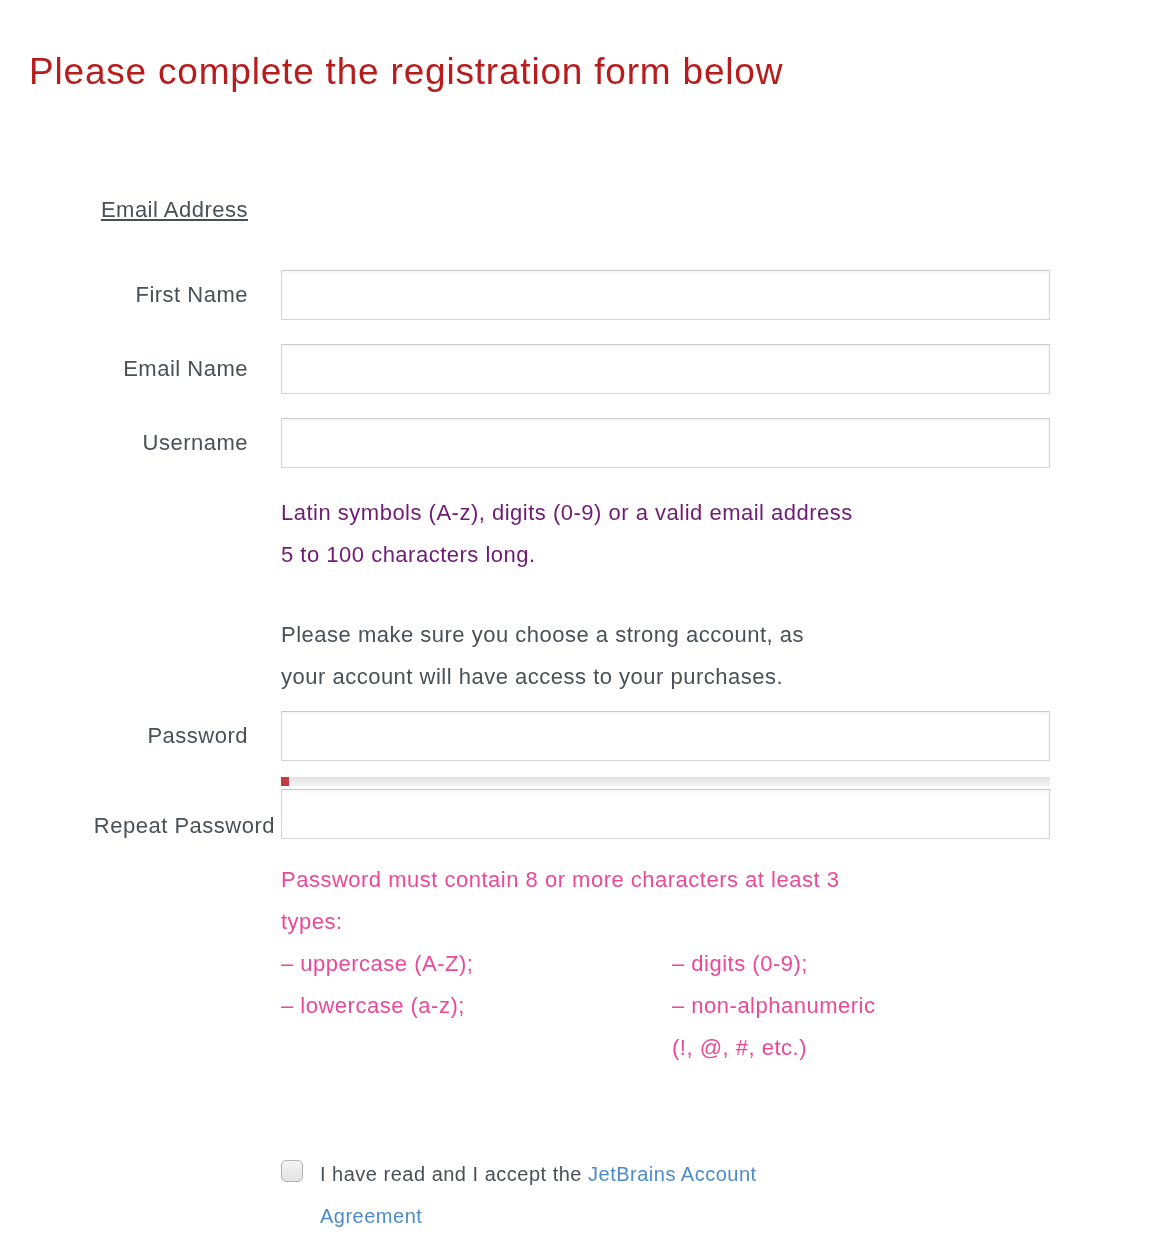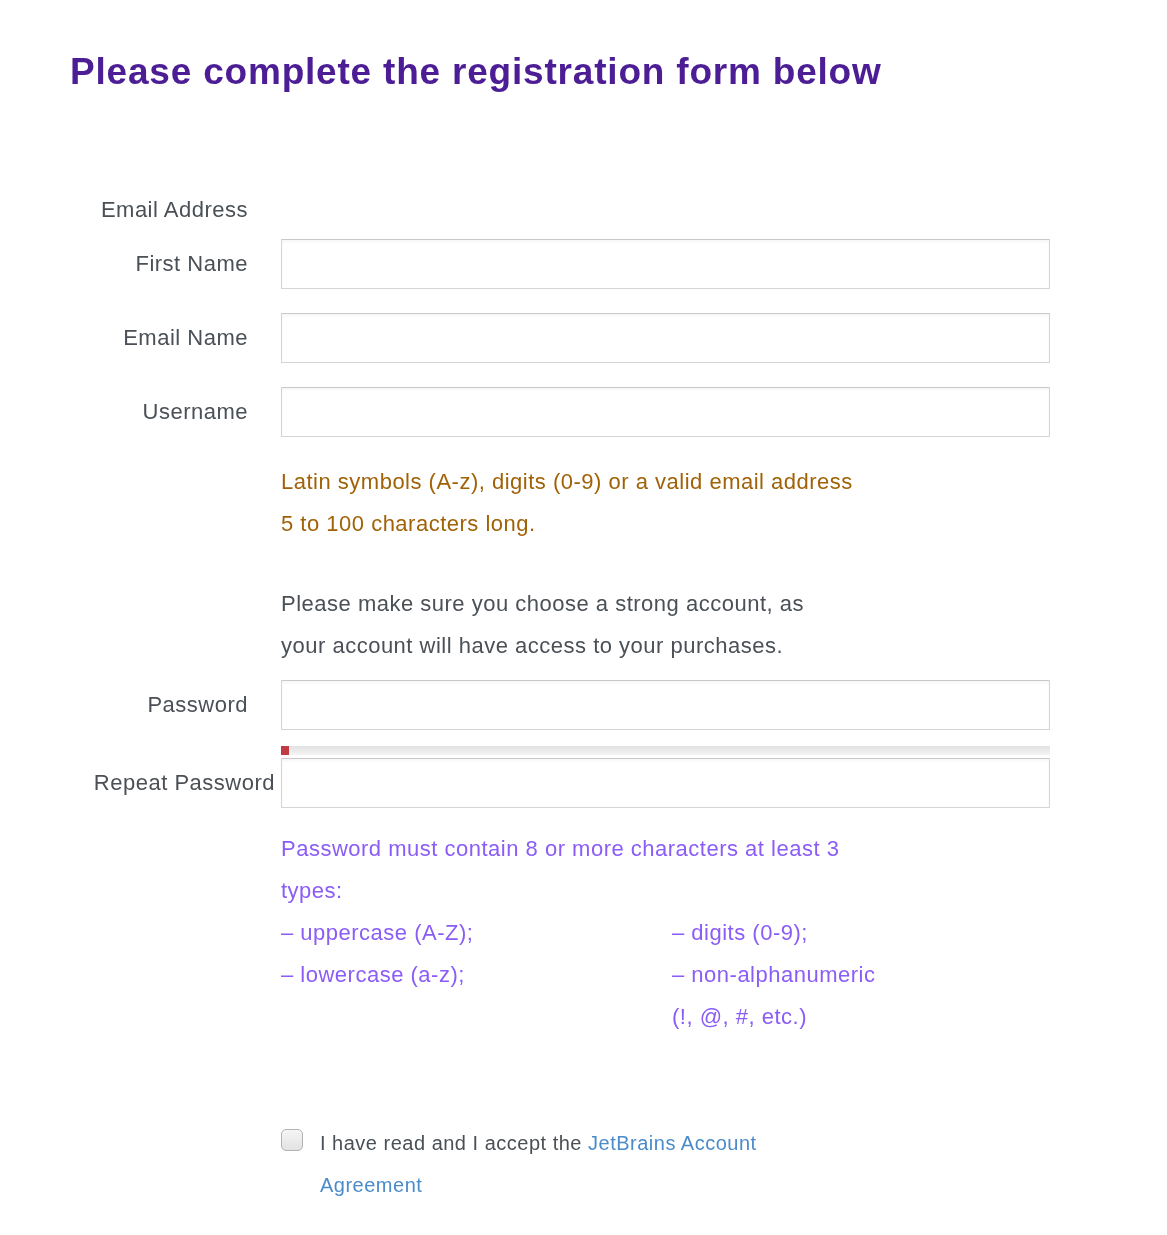"Please complete the registration form" h1.page-title { color: #4c1d95 -> #b91c1c; font-weight: 700 -> 400; margin: 52px 0 0 70px -> 52px 0 0 29px }
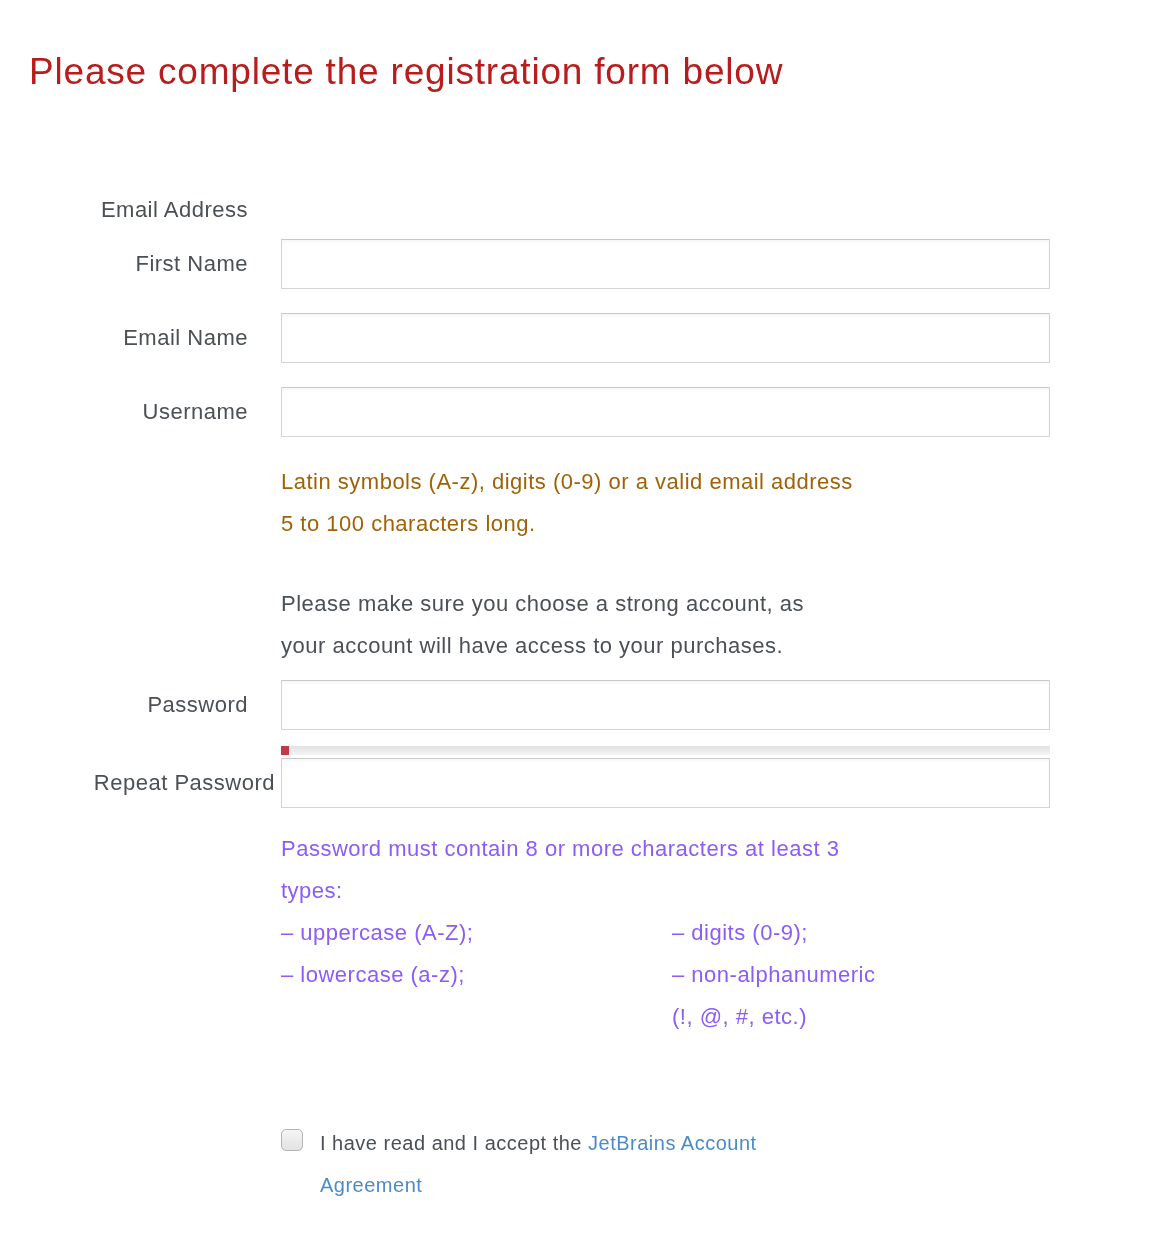"Email Address" .email-row { margin-bottom: 16px -> 47px; text-decoration: none -> underline }
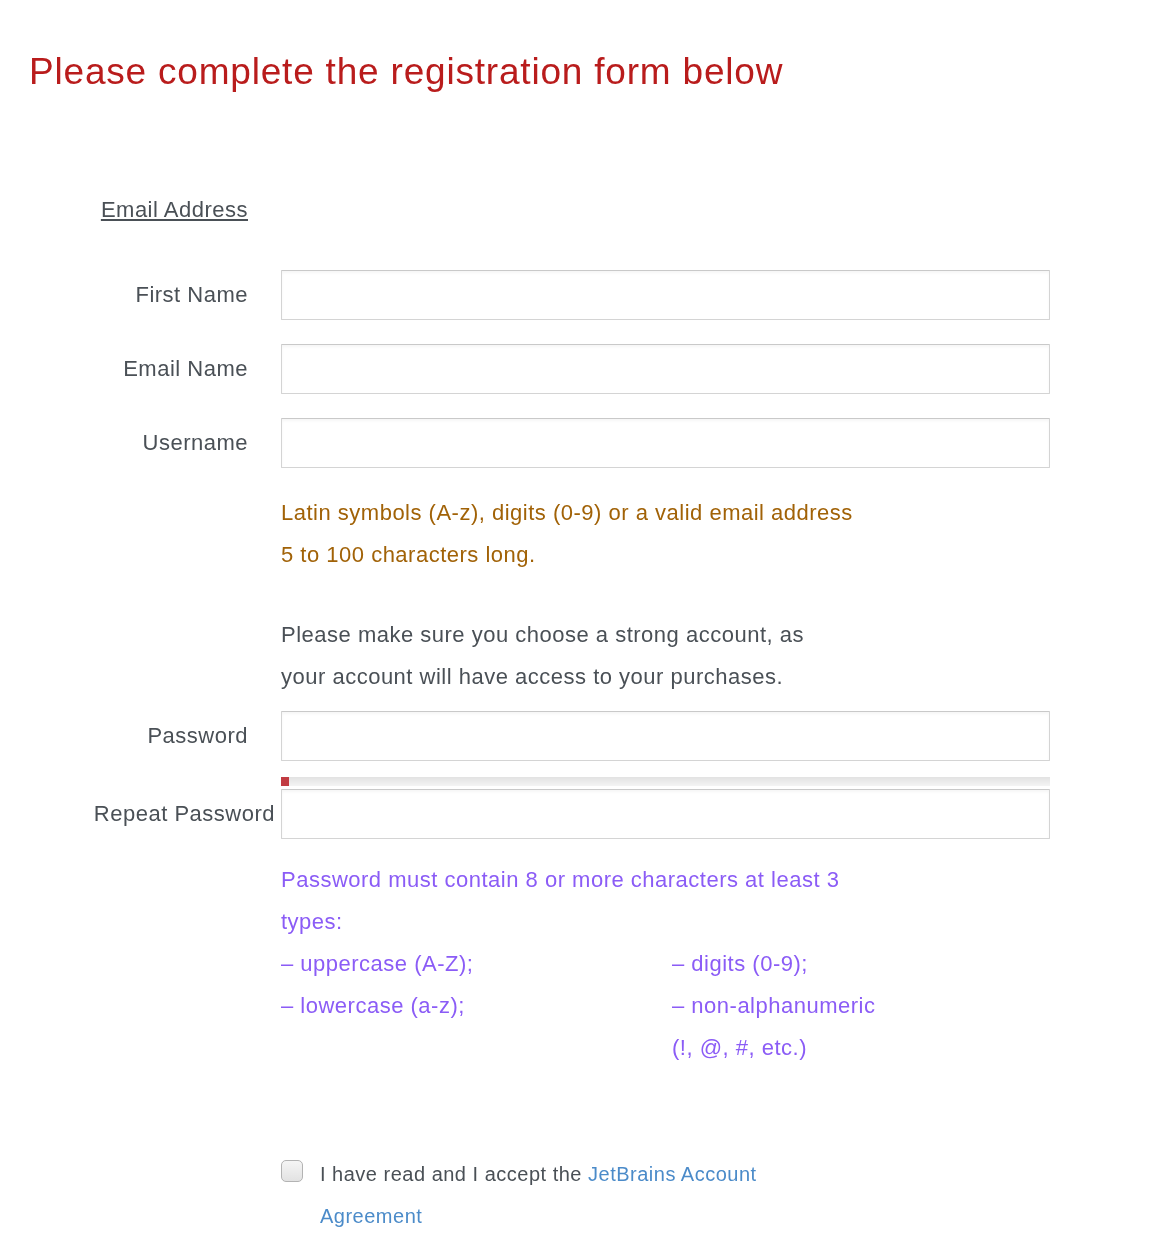"Latin symbols (A-z), digits (0-9)" .hint { color: #a16207 -> #701a75 }
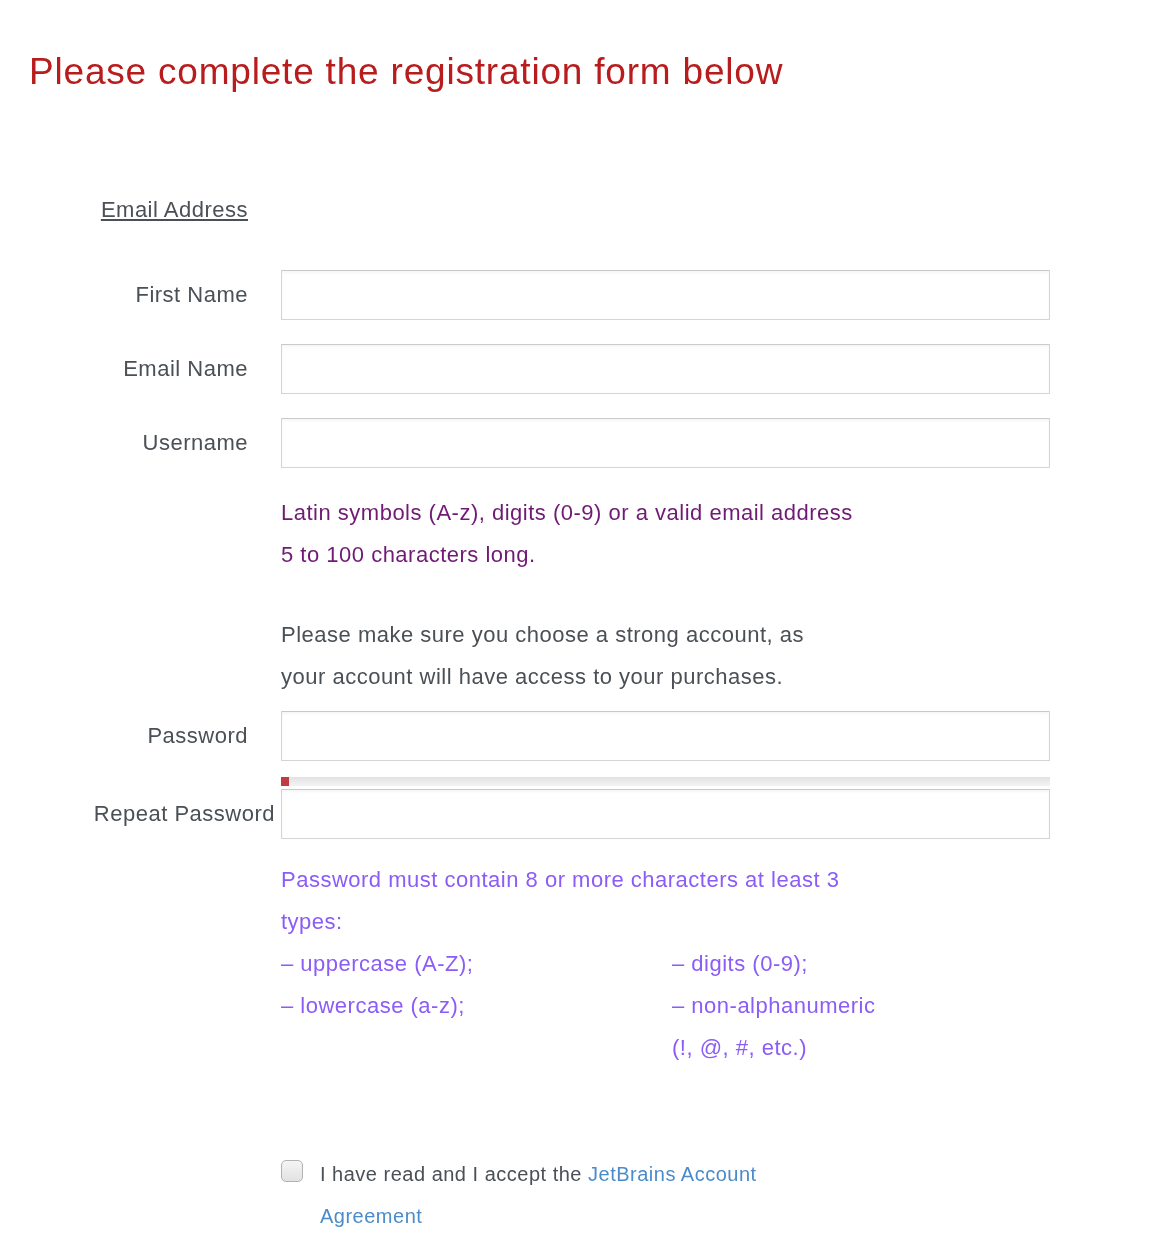"Repeat Password" .row-repeat { align-items: none -> flex-end }
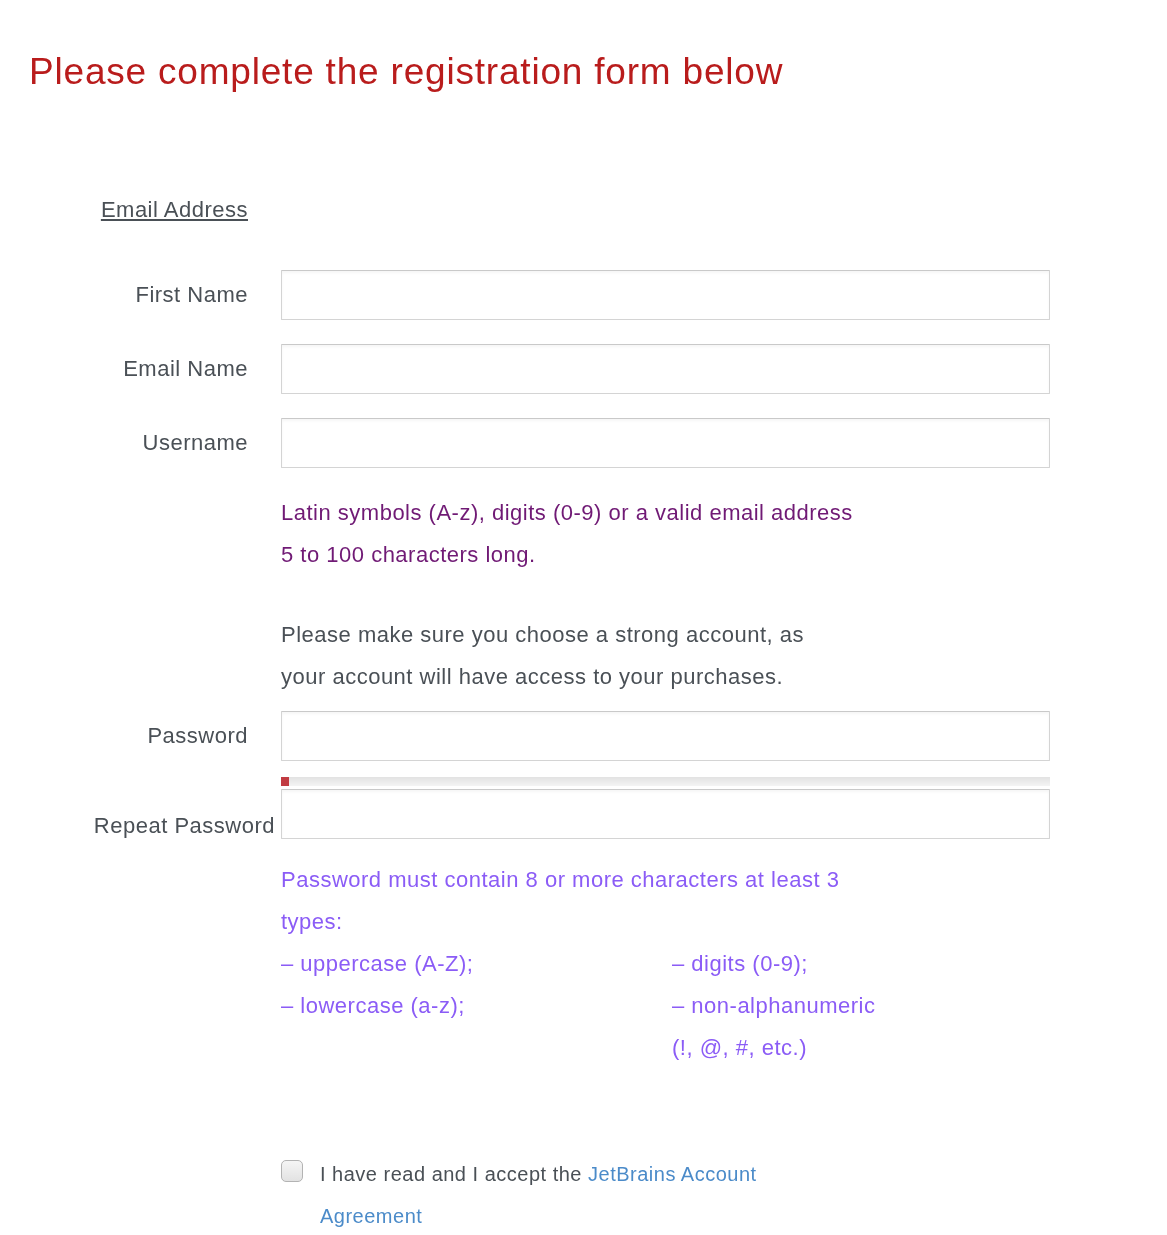"Password must contain 8 or" .rules { color: #8b5cf6 -> #ec4899 }
